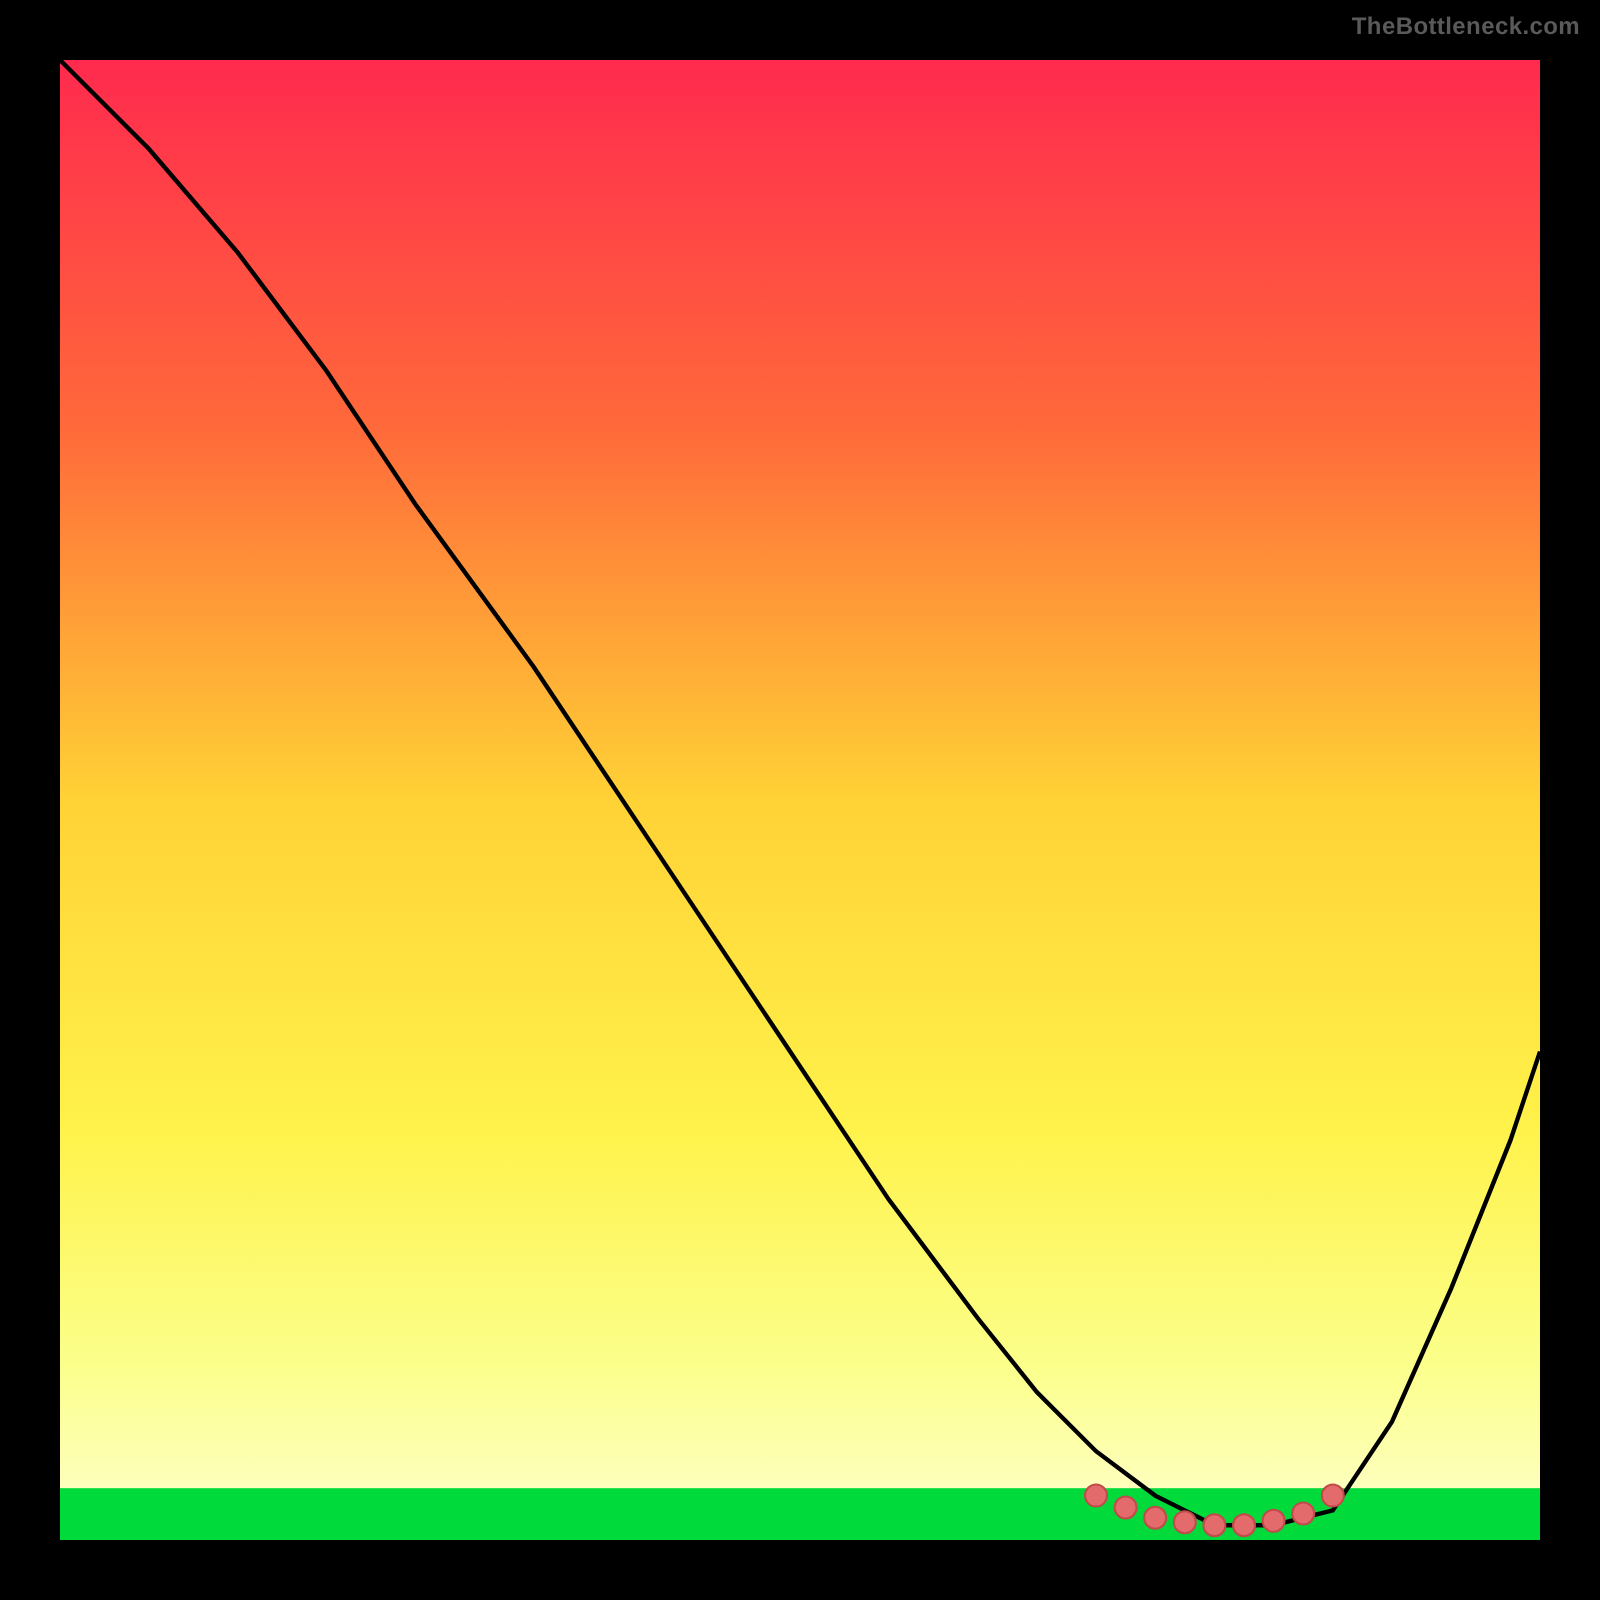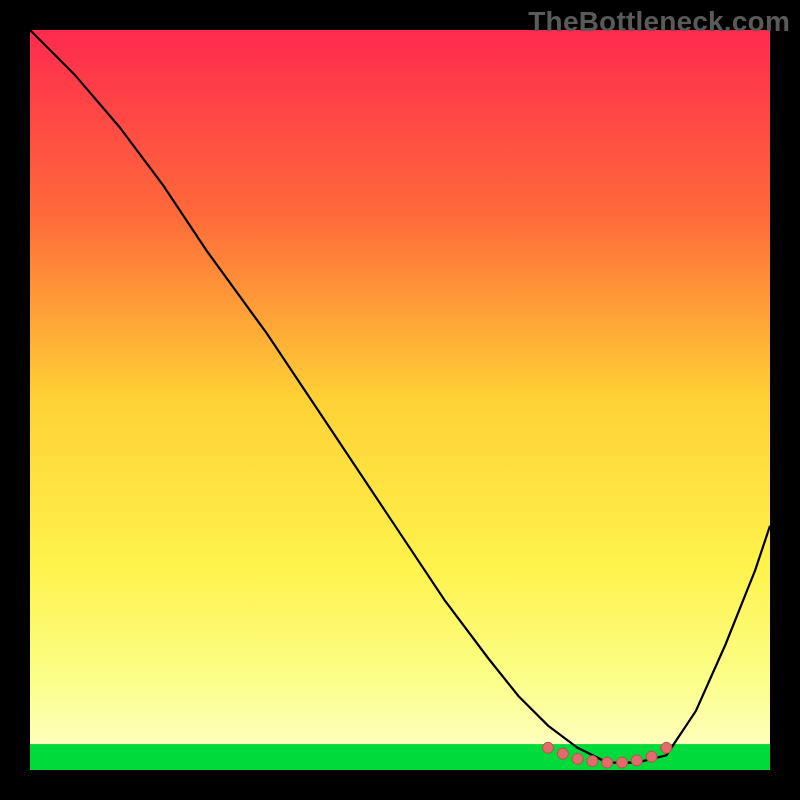"TheBottleneck.com" .watermark { font-size: 28px -> 12px }
